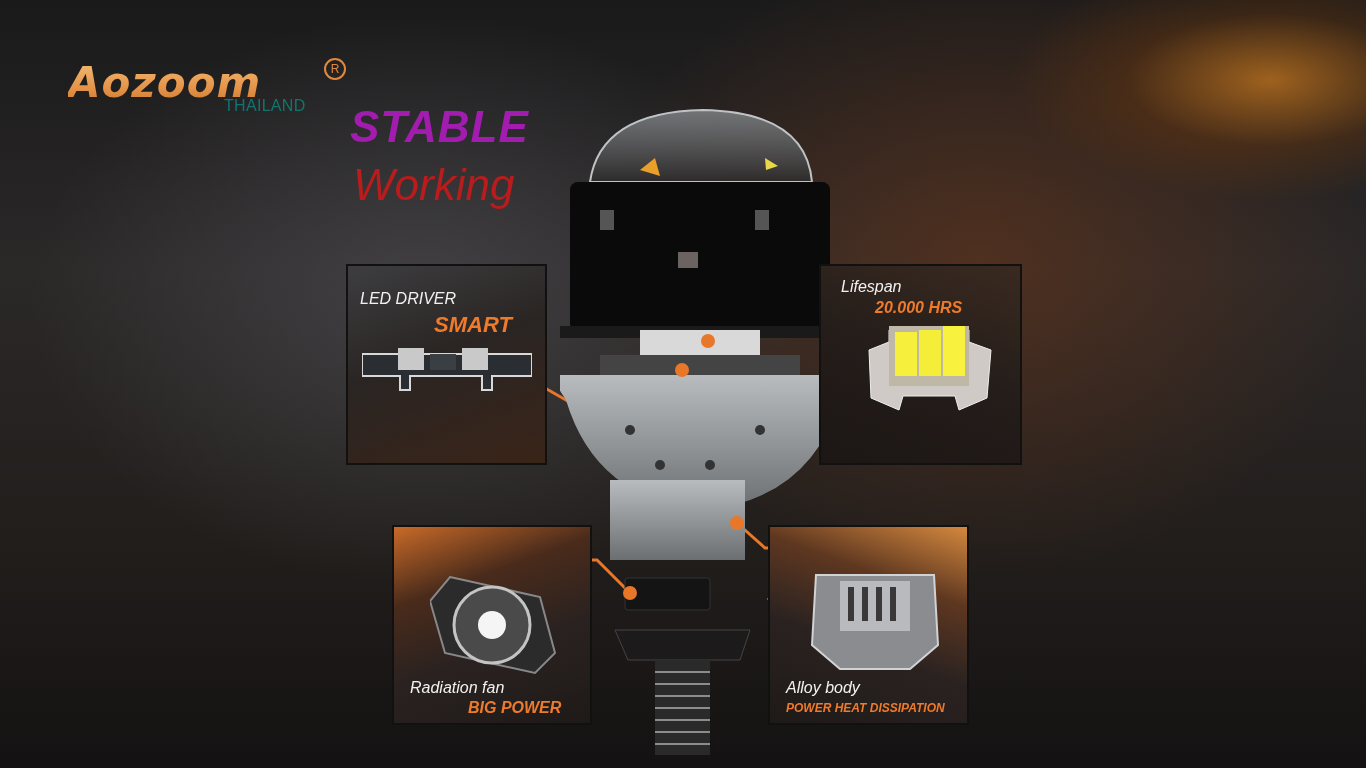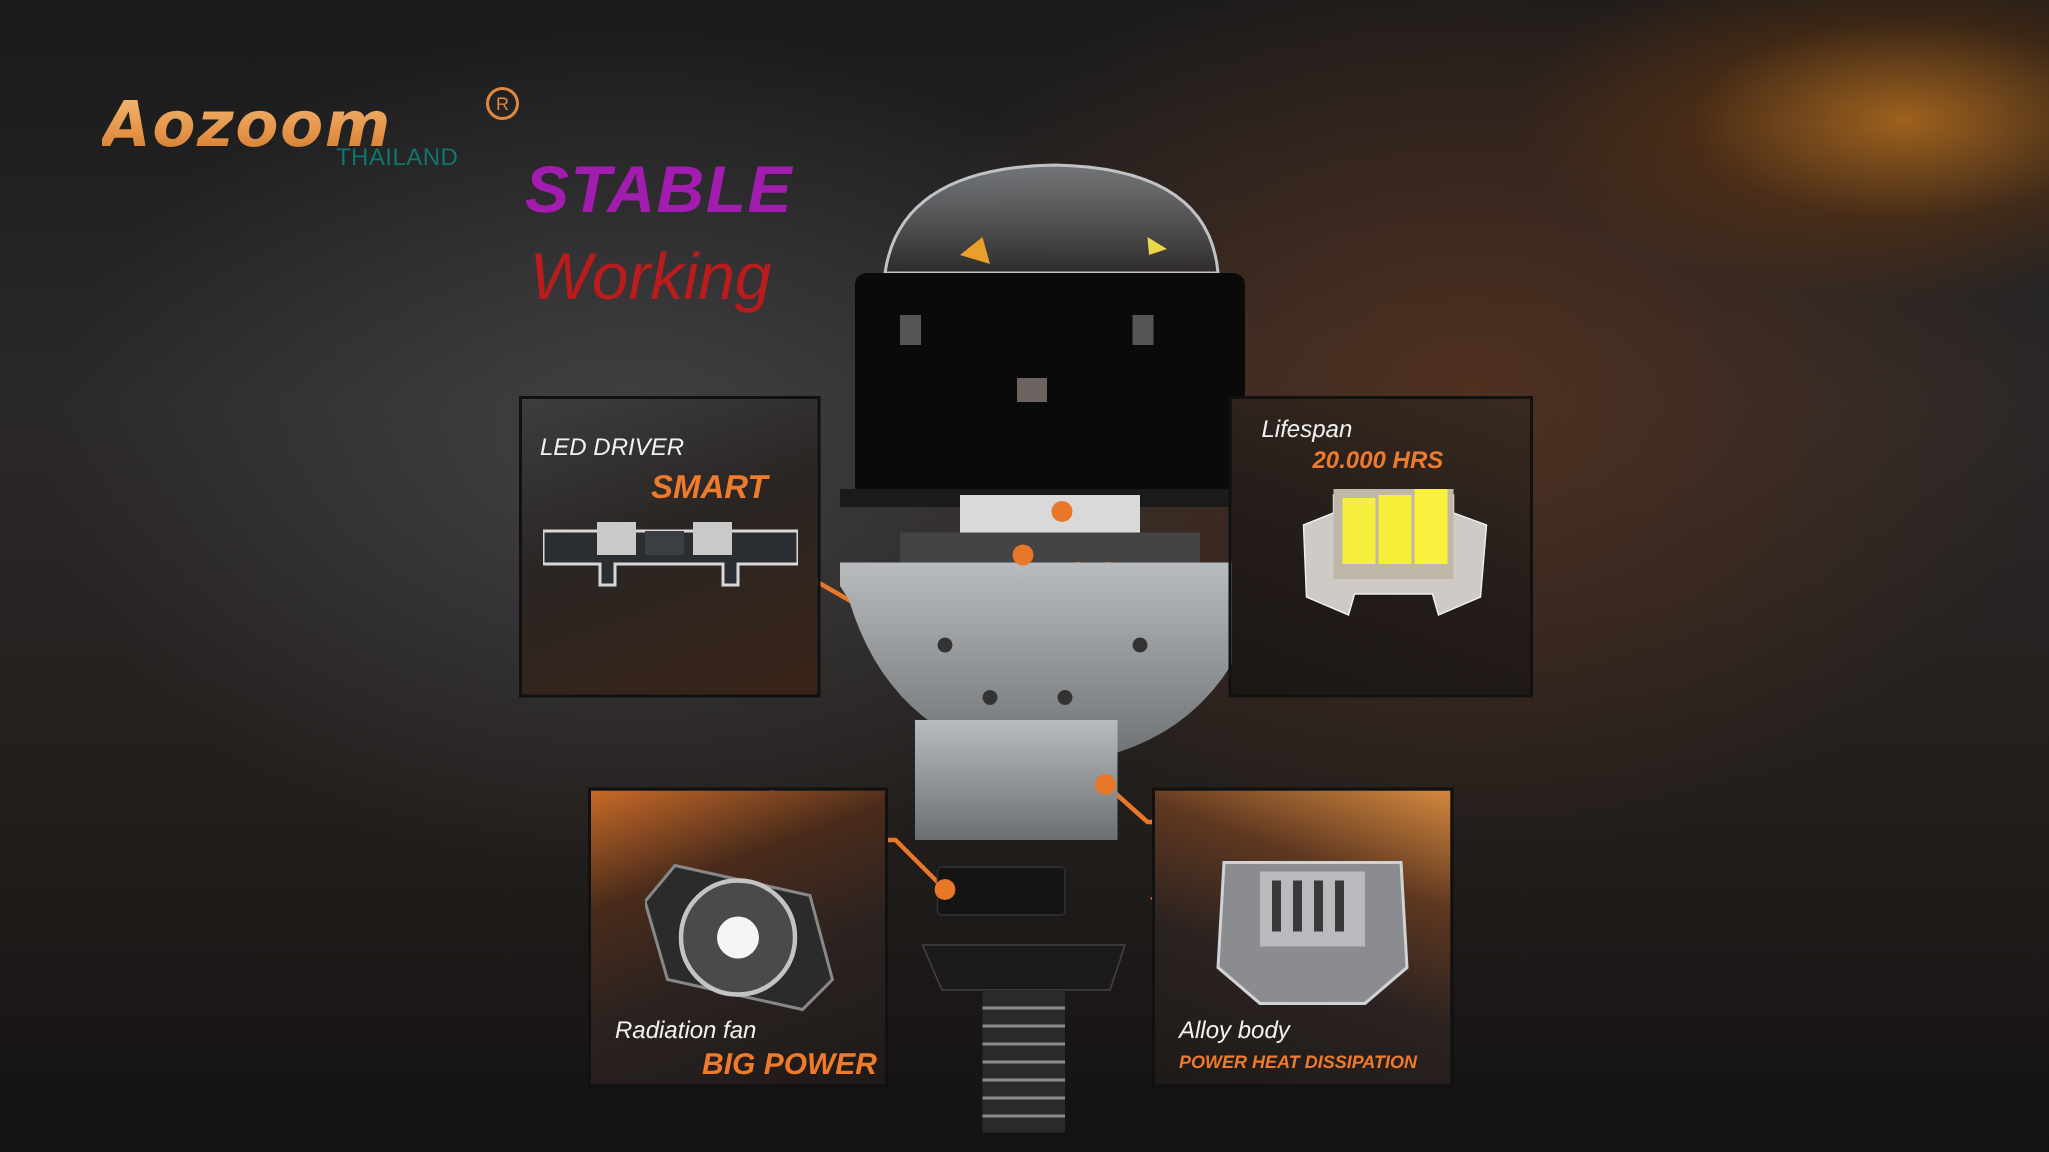"BIG POWER" span.lbl-o { font-size: 20px -> 16px }
